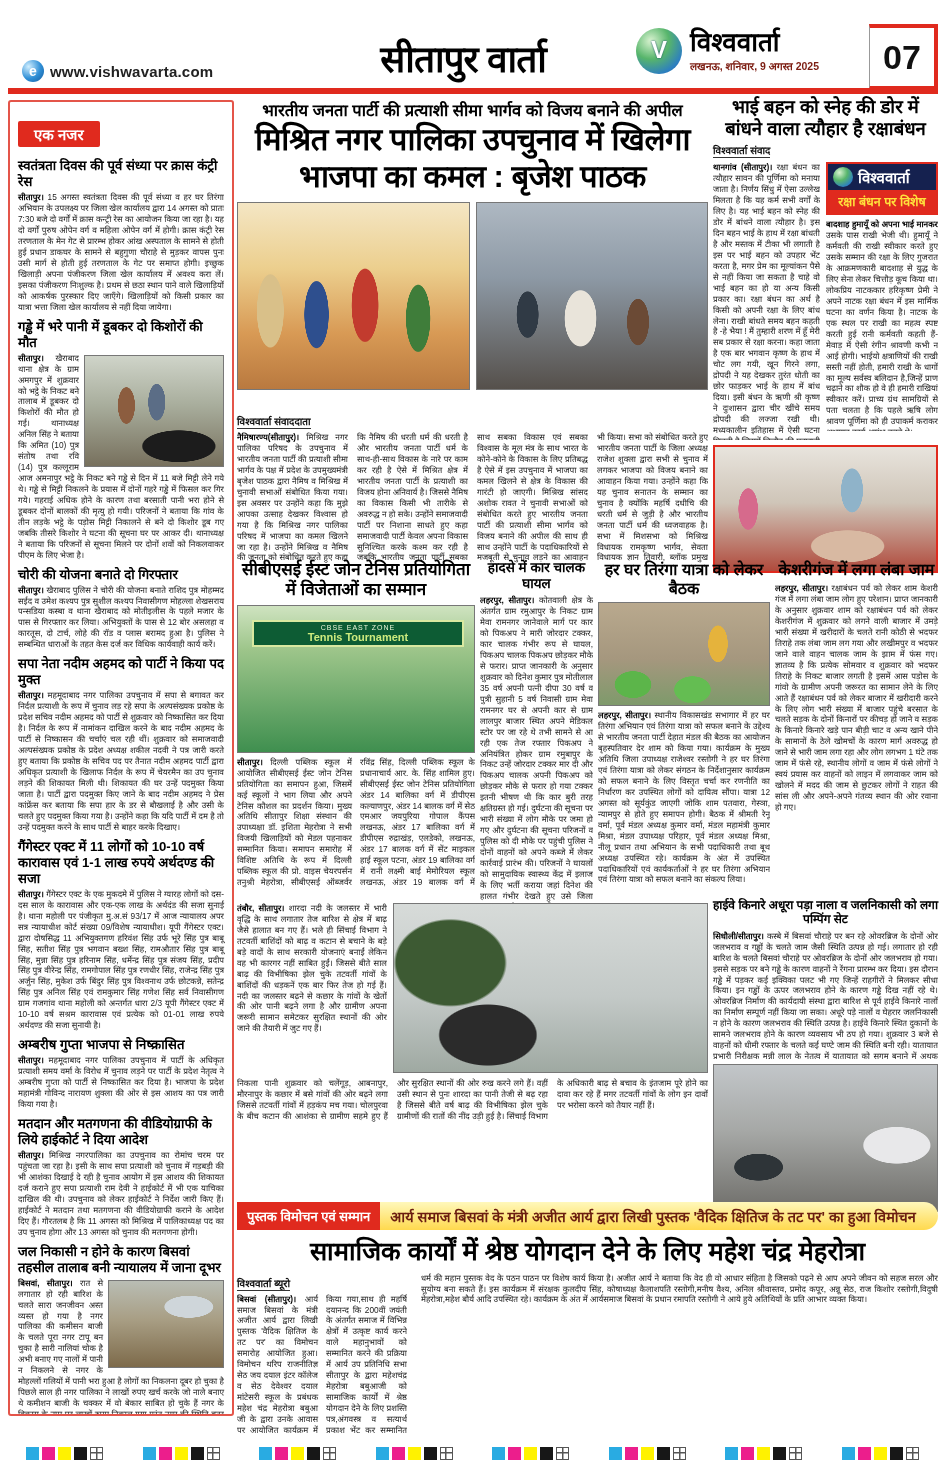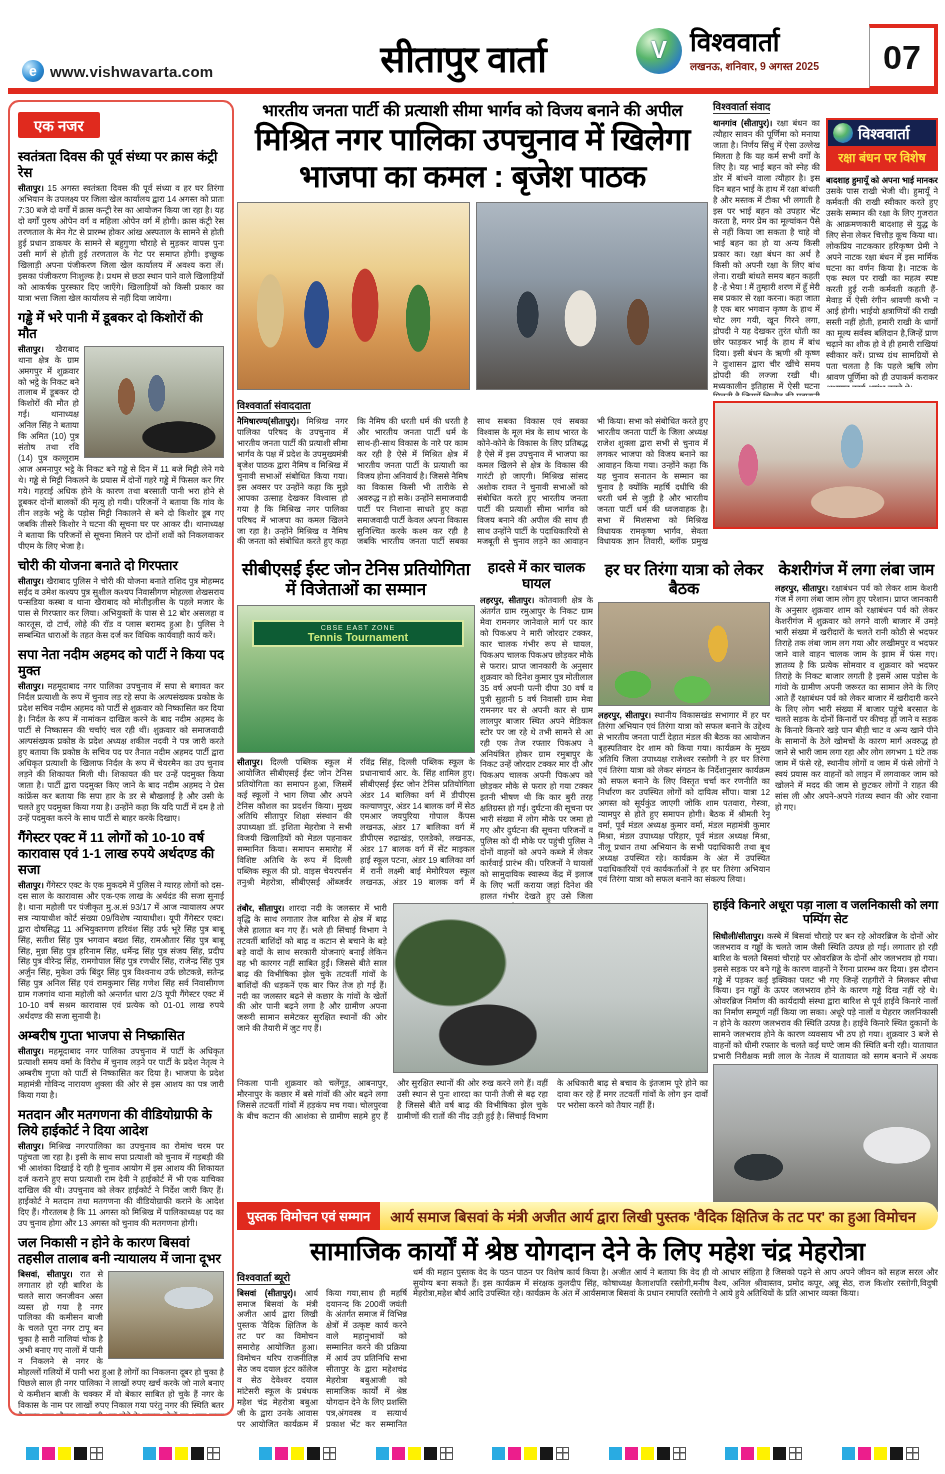"भाई बहन को स्नेह की" div.hc { html: none -> <div>भाई बहन को स्नेह की डोर में बांधने वाला त्यौहार है रक्षाबंधन</div> }
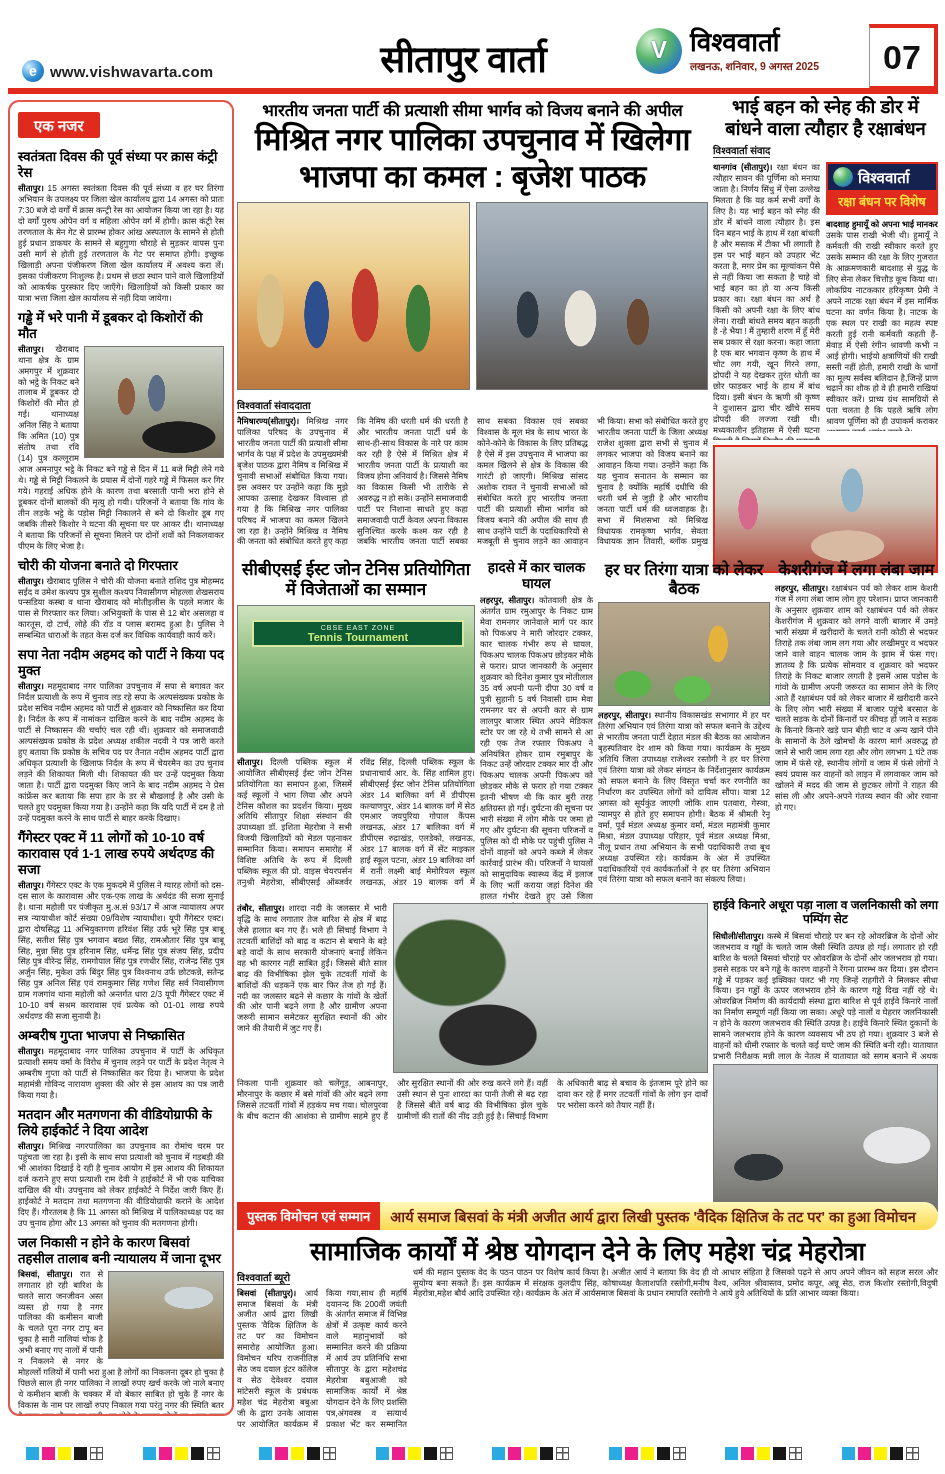"एक नजर" #sidebar { border-radius: 11px -> 3px; padding: 8px 8px -> 17px 8px }
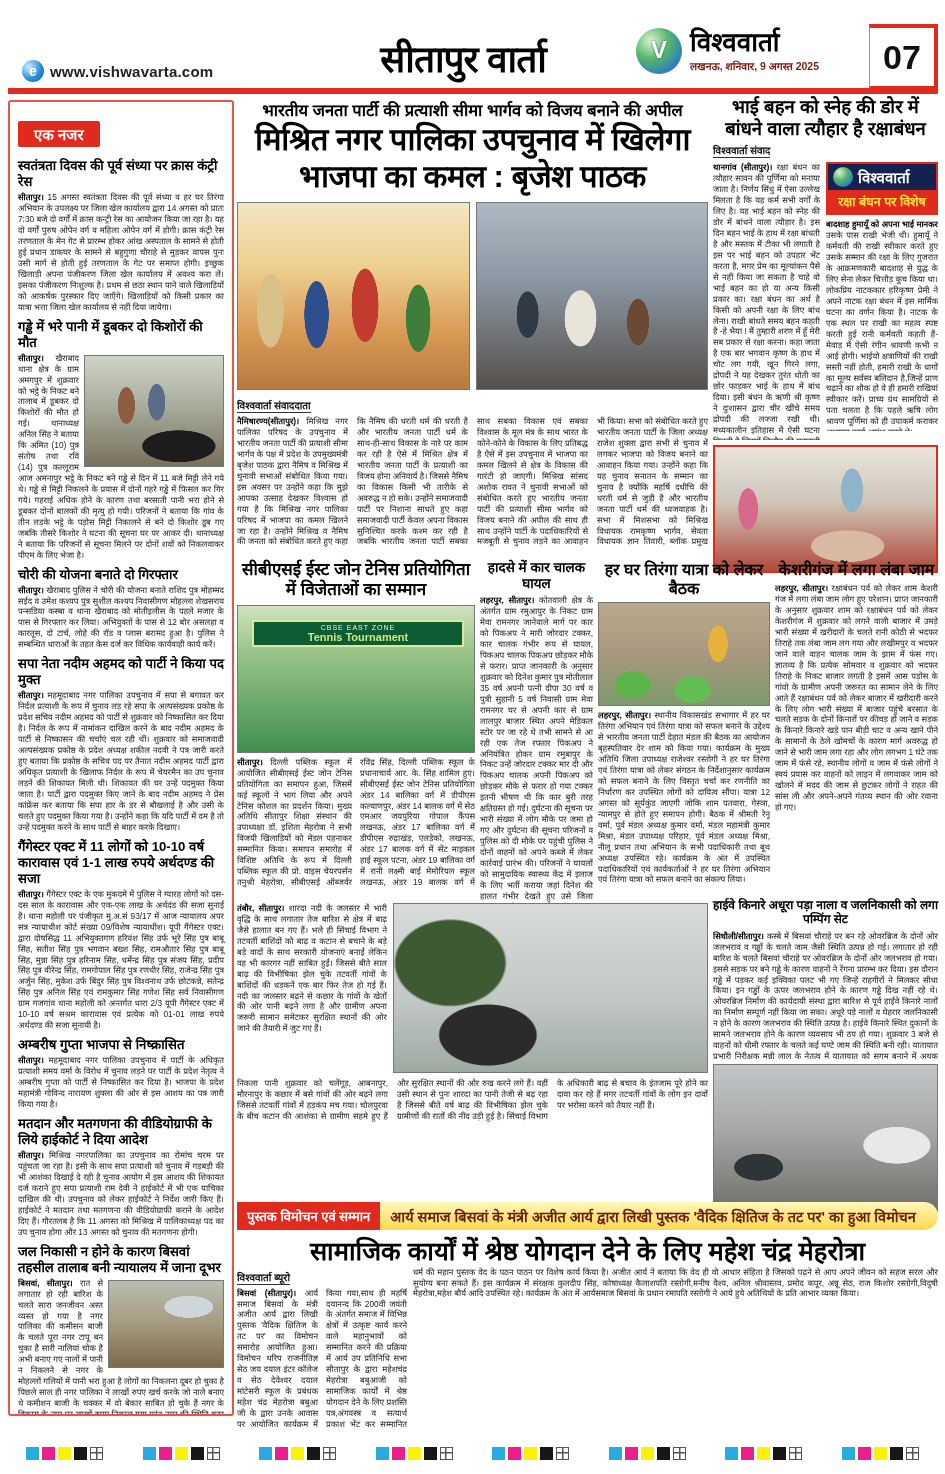"विश्ववार्ता संवाददाता" div { margin-top: 5px -> 21px }
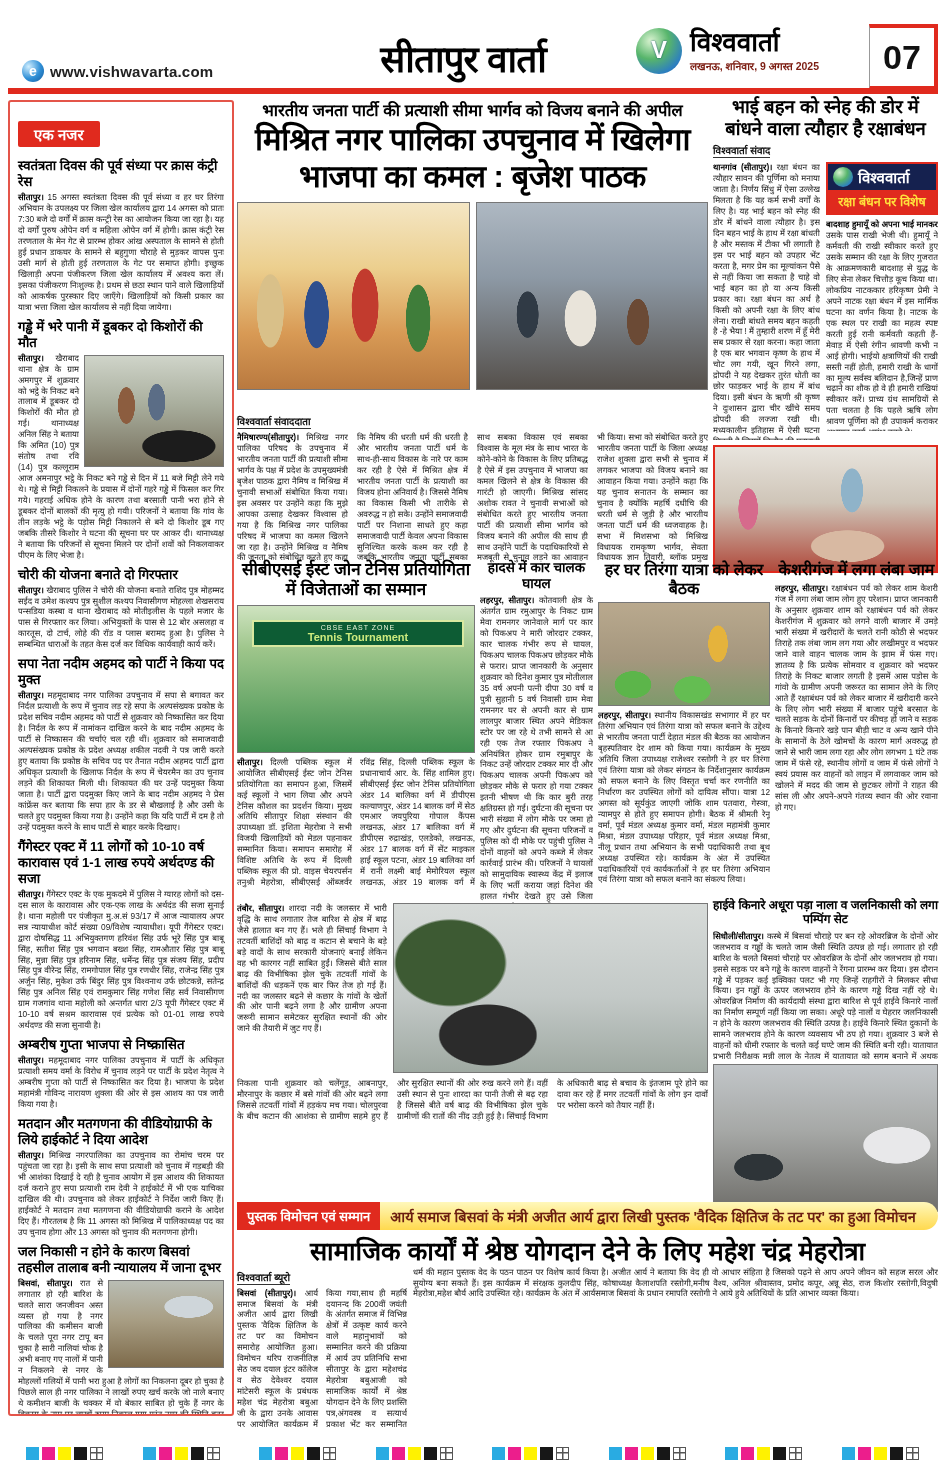"विश्ववार्ता ब्यूरो" div { gap: 6px -> 14px; margin-top: none -> 6px }
